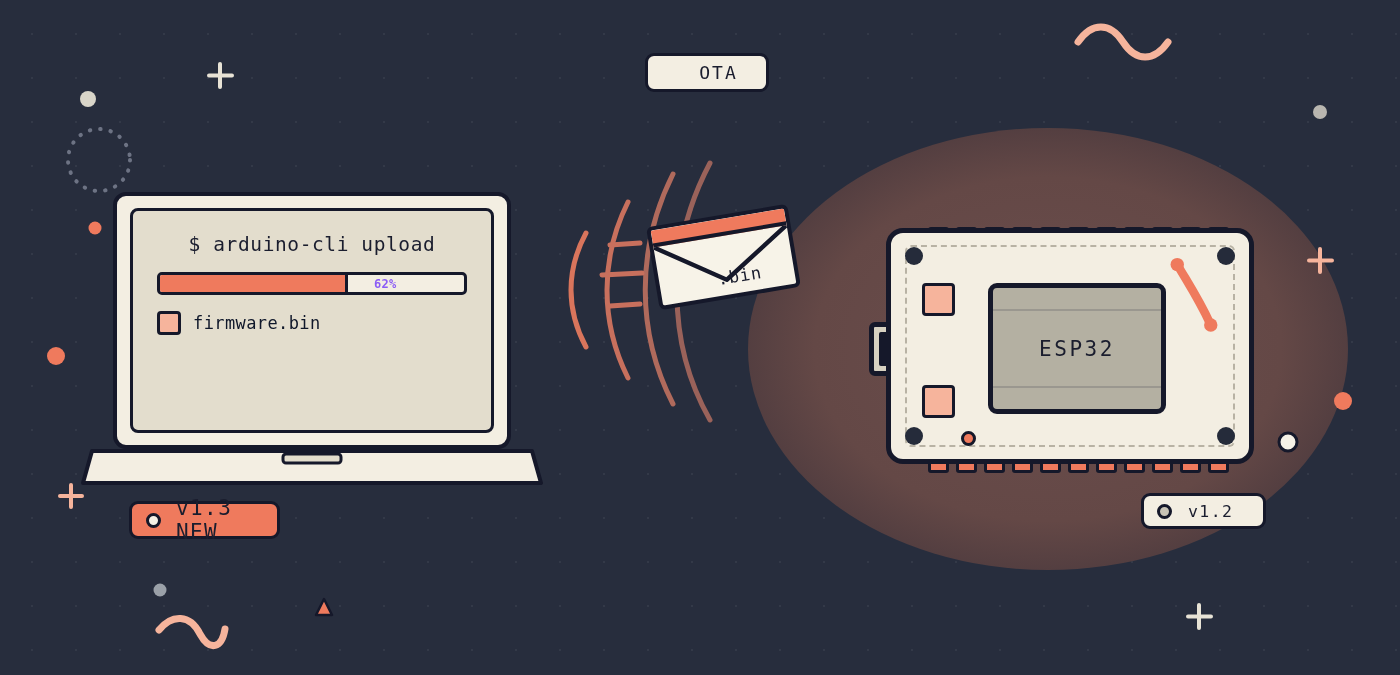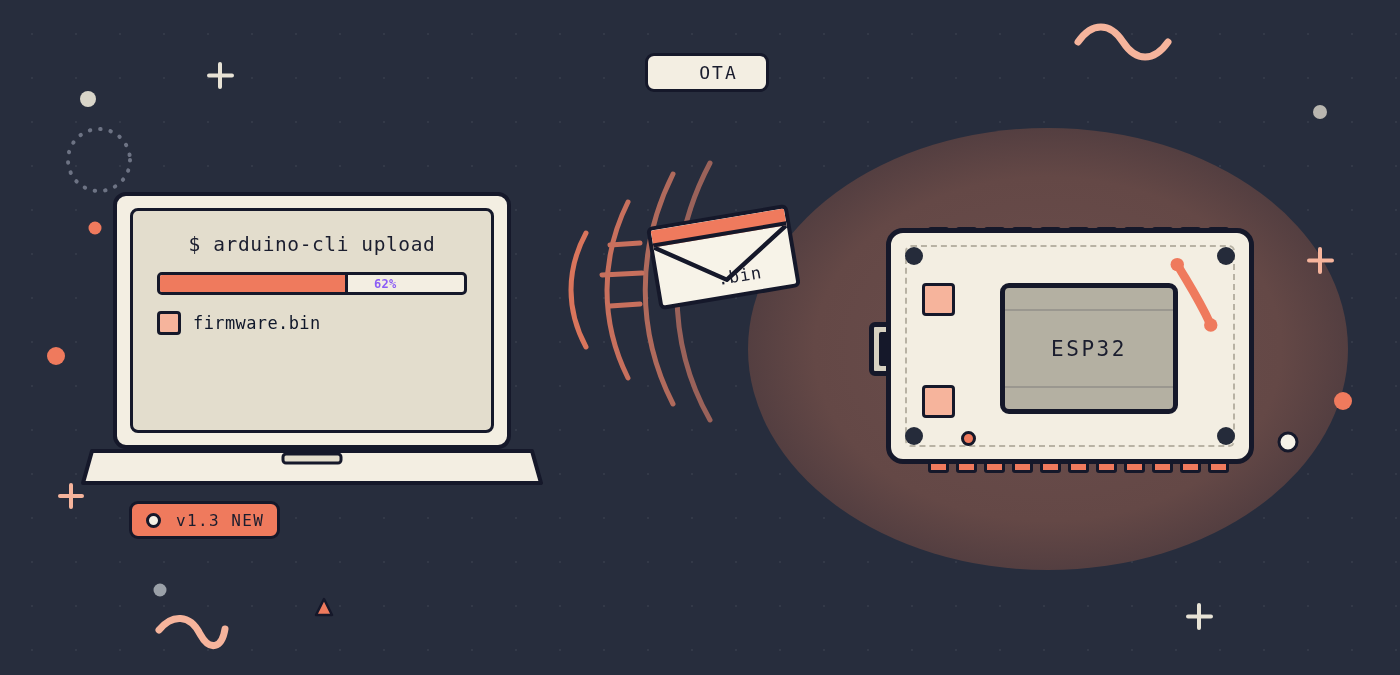"ESP32" .chip { margin-left: 12px -> none }
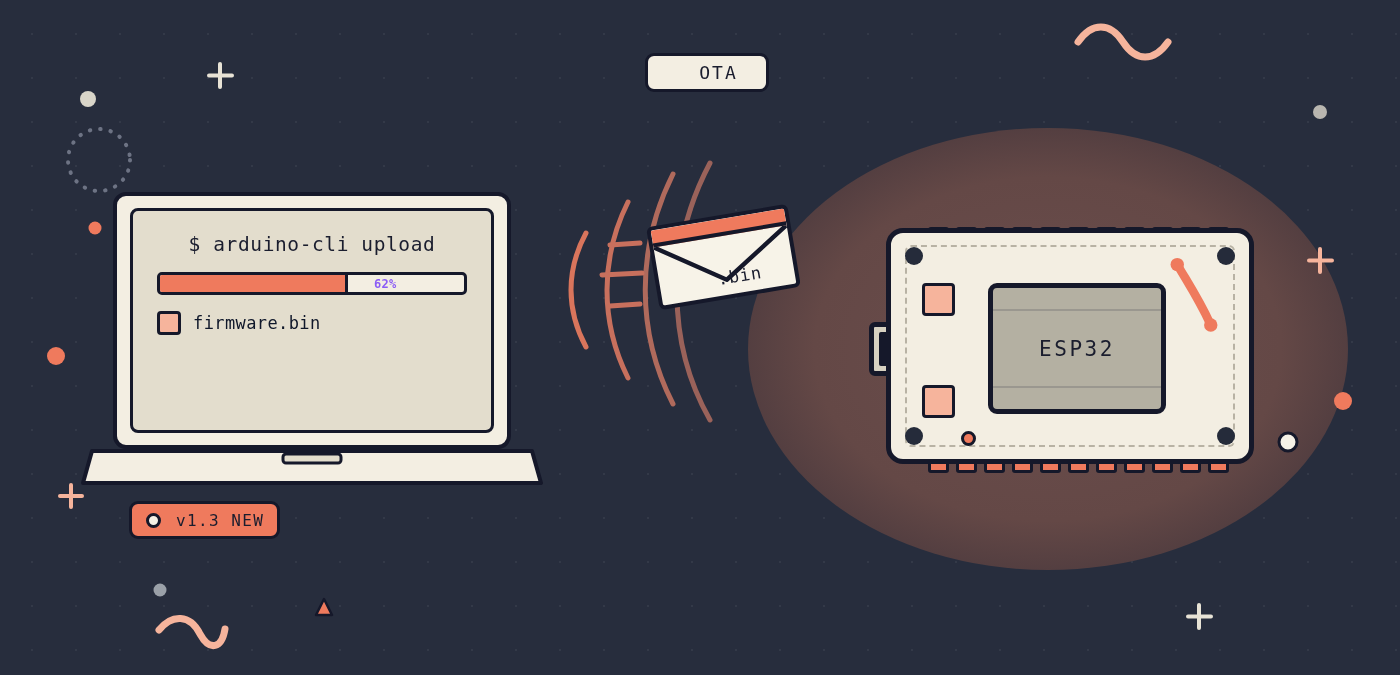"v1.3 NEW" .badge-v13 { font-size: 16px -> 21px }
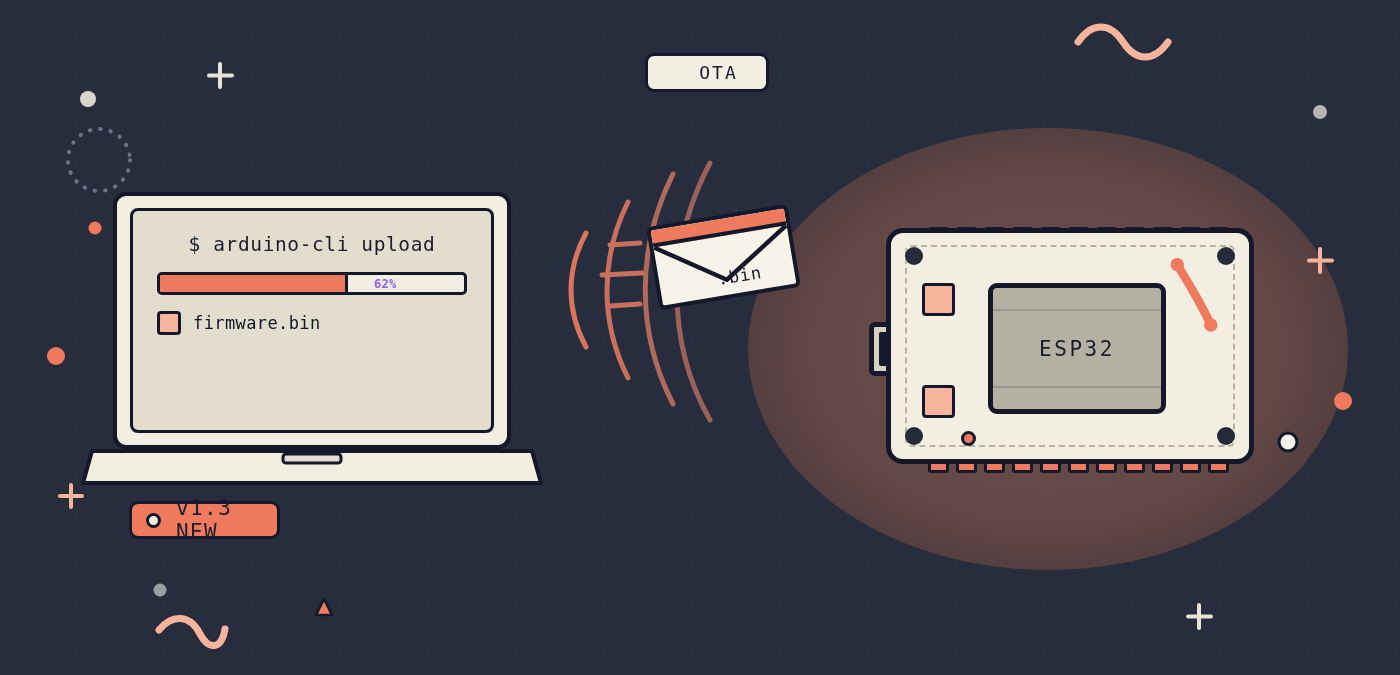"v1.2" div.badge { html: none -> <div> <span></span> <span>v1.2</span> </div> }
